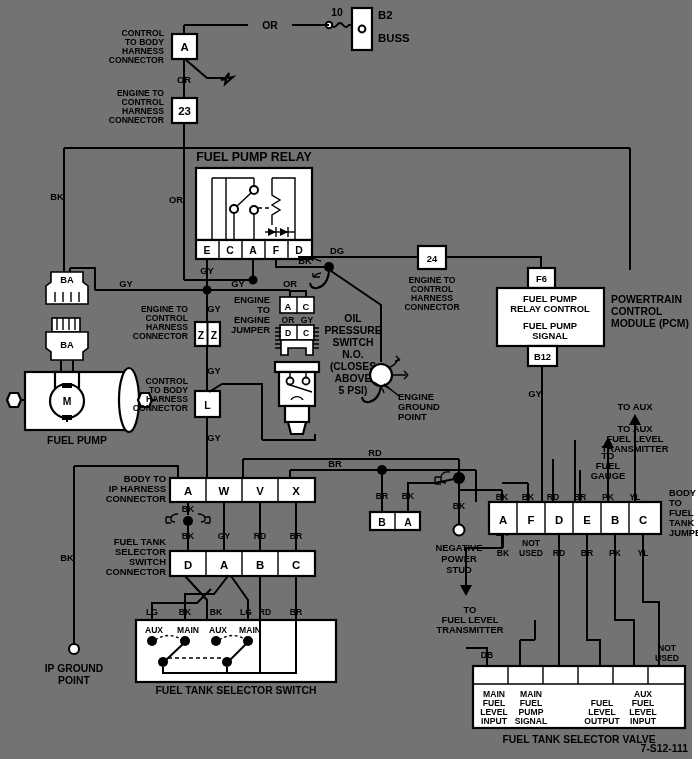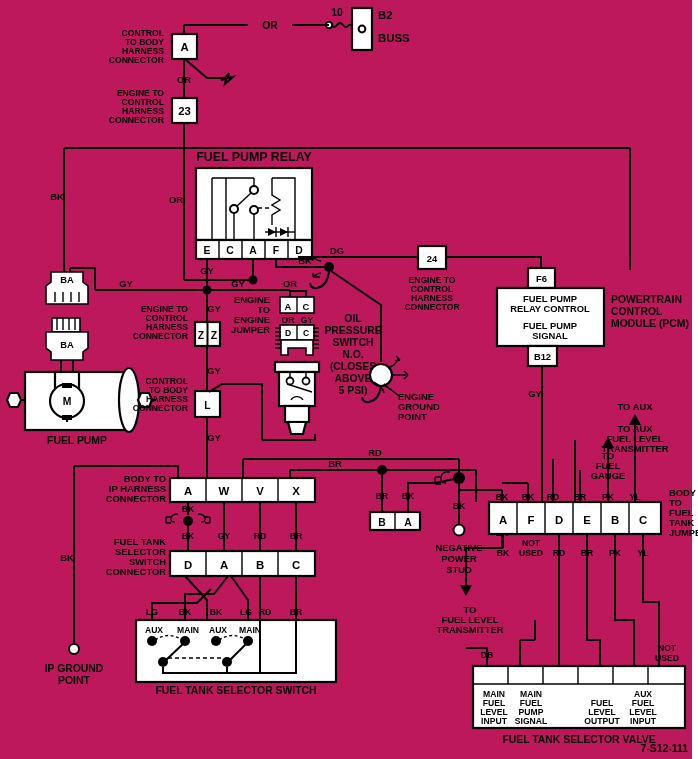"10" #diagram-root { background: #be185d -> #737373 }
